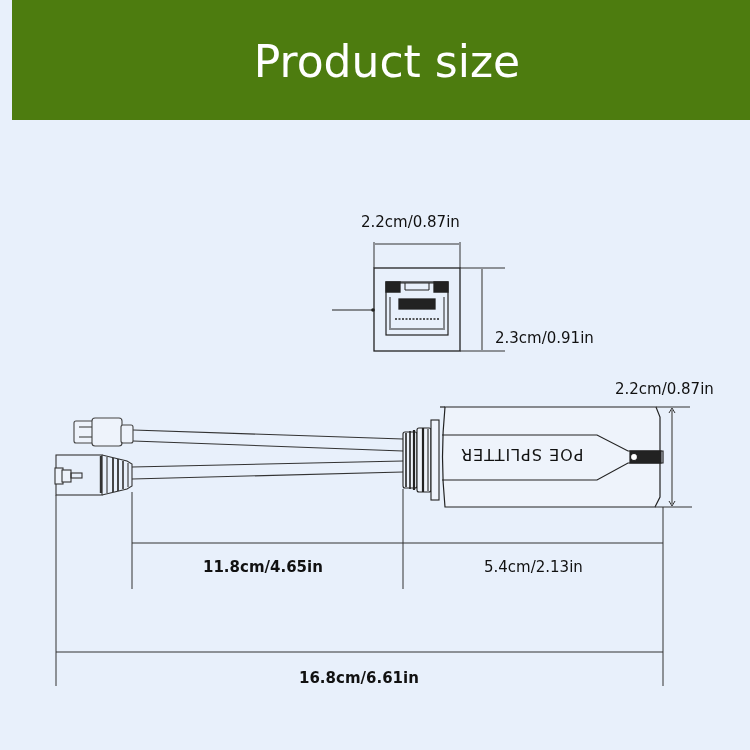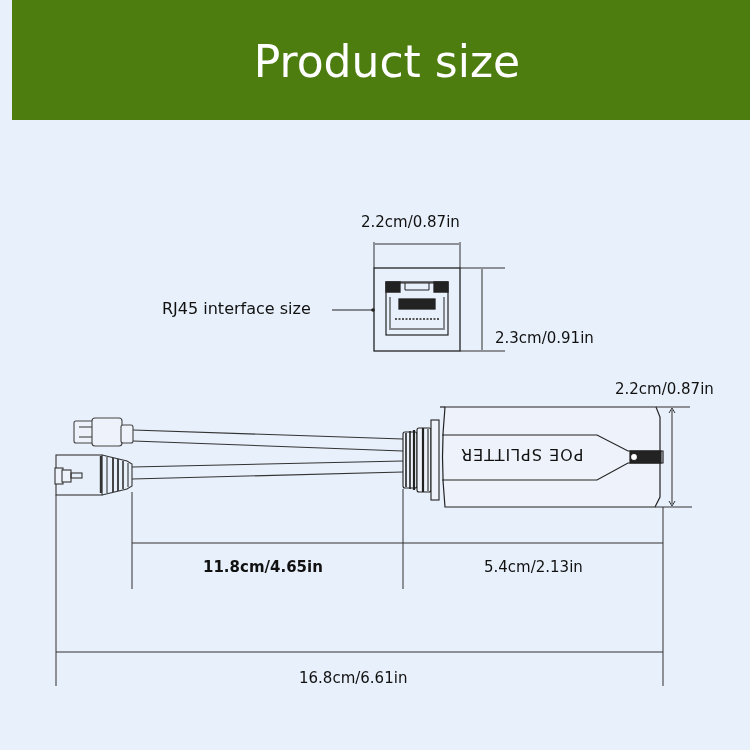"RJ45 interface size" span.lbl { html: <span>RJ45 interface size</span> -> none }
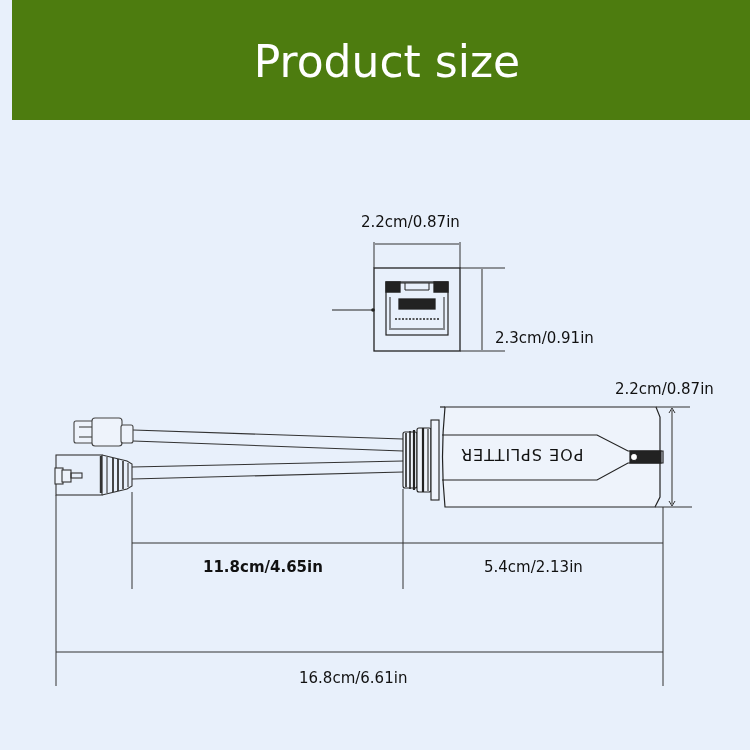"16.8cm/6.61in" span.lbl { font-weight: none -> bold }
